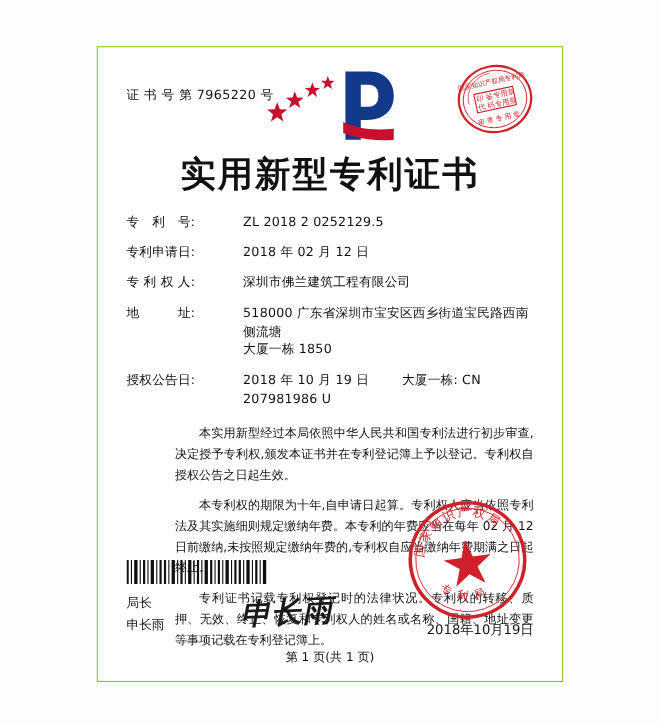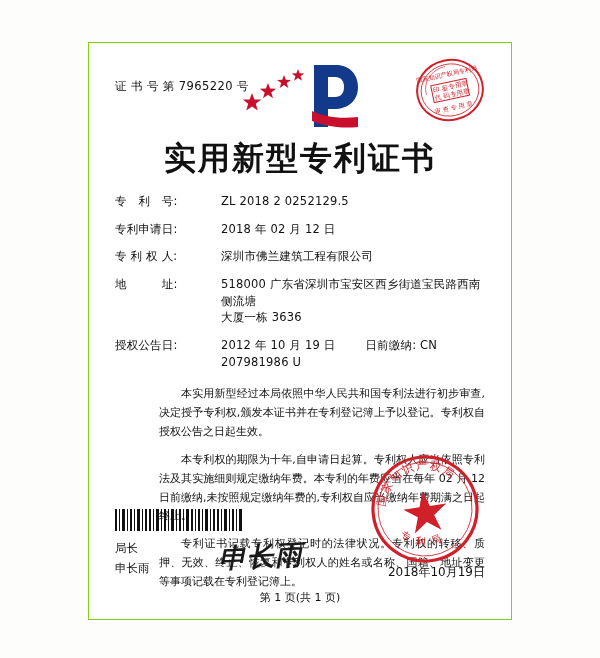"大厦一栋 3636" span.line2 { text: 3636 -> 1850 }
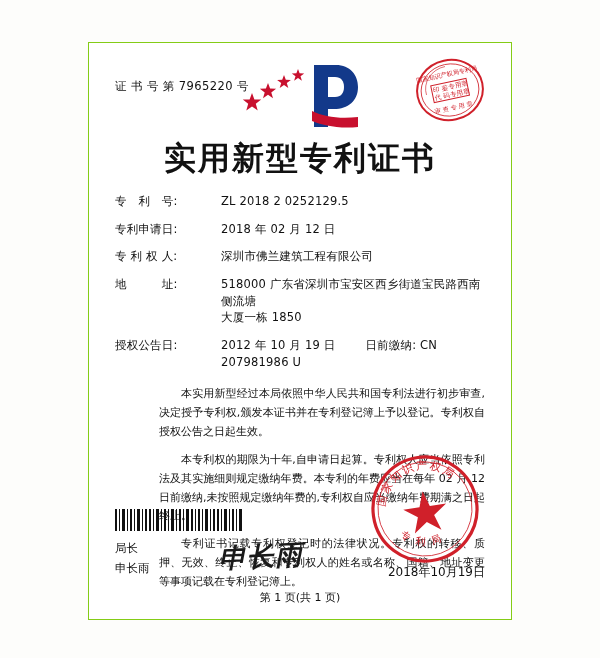"2012 年 10 月 19" span { text: 2012 -> 2018 }
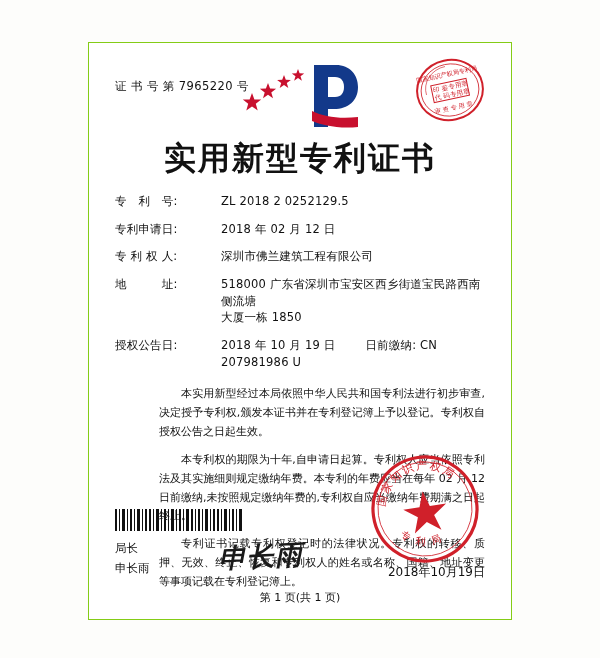"日前缴纳:" span { text: 日前缴纳 -> 大厦一栋 }
